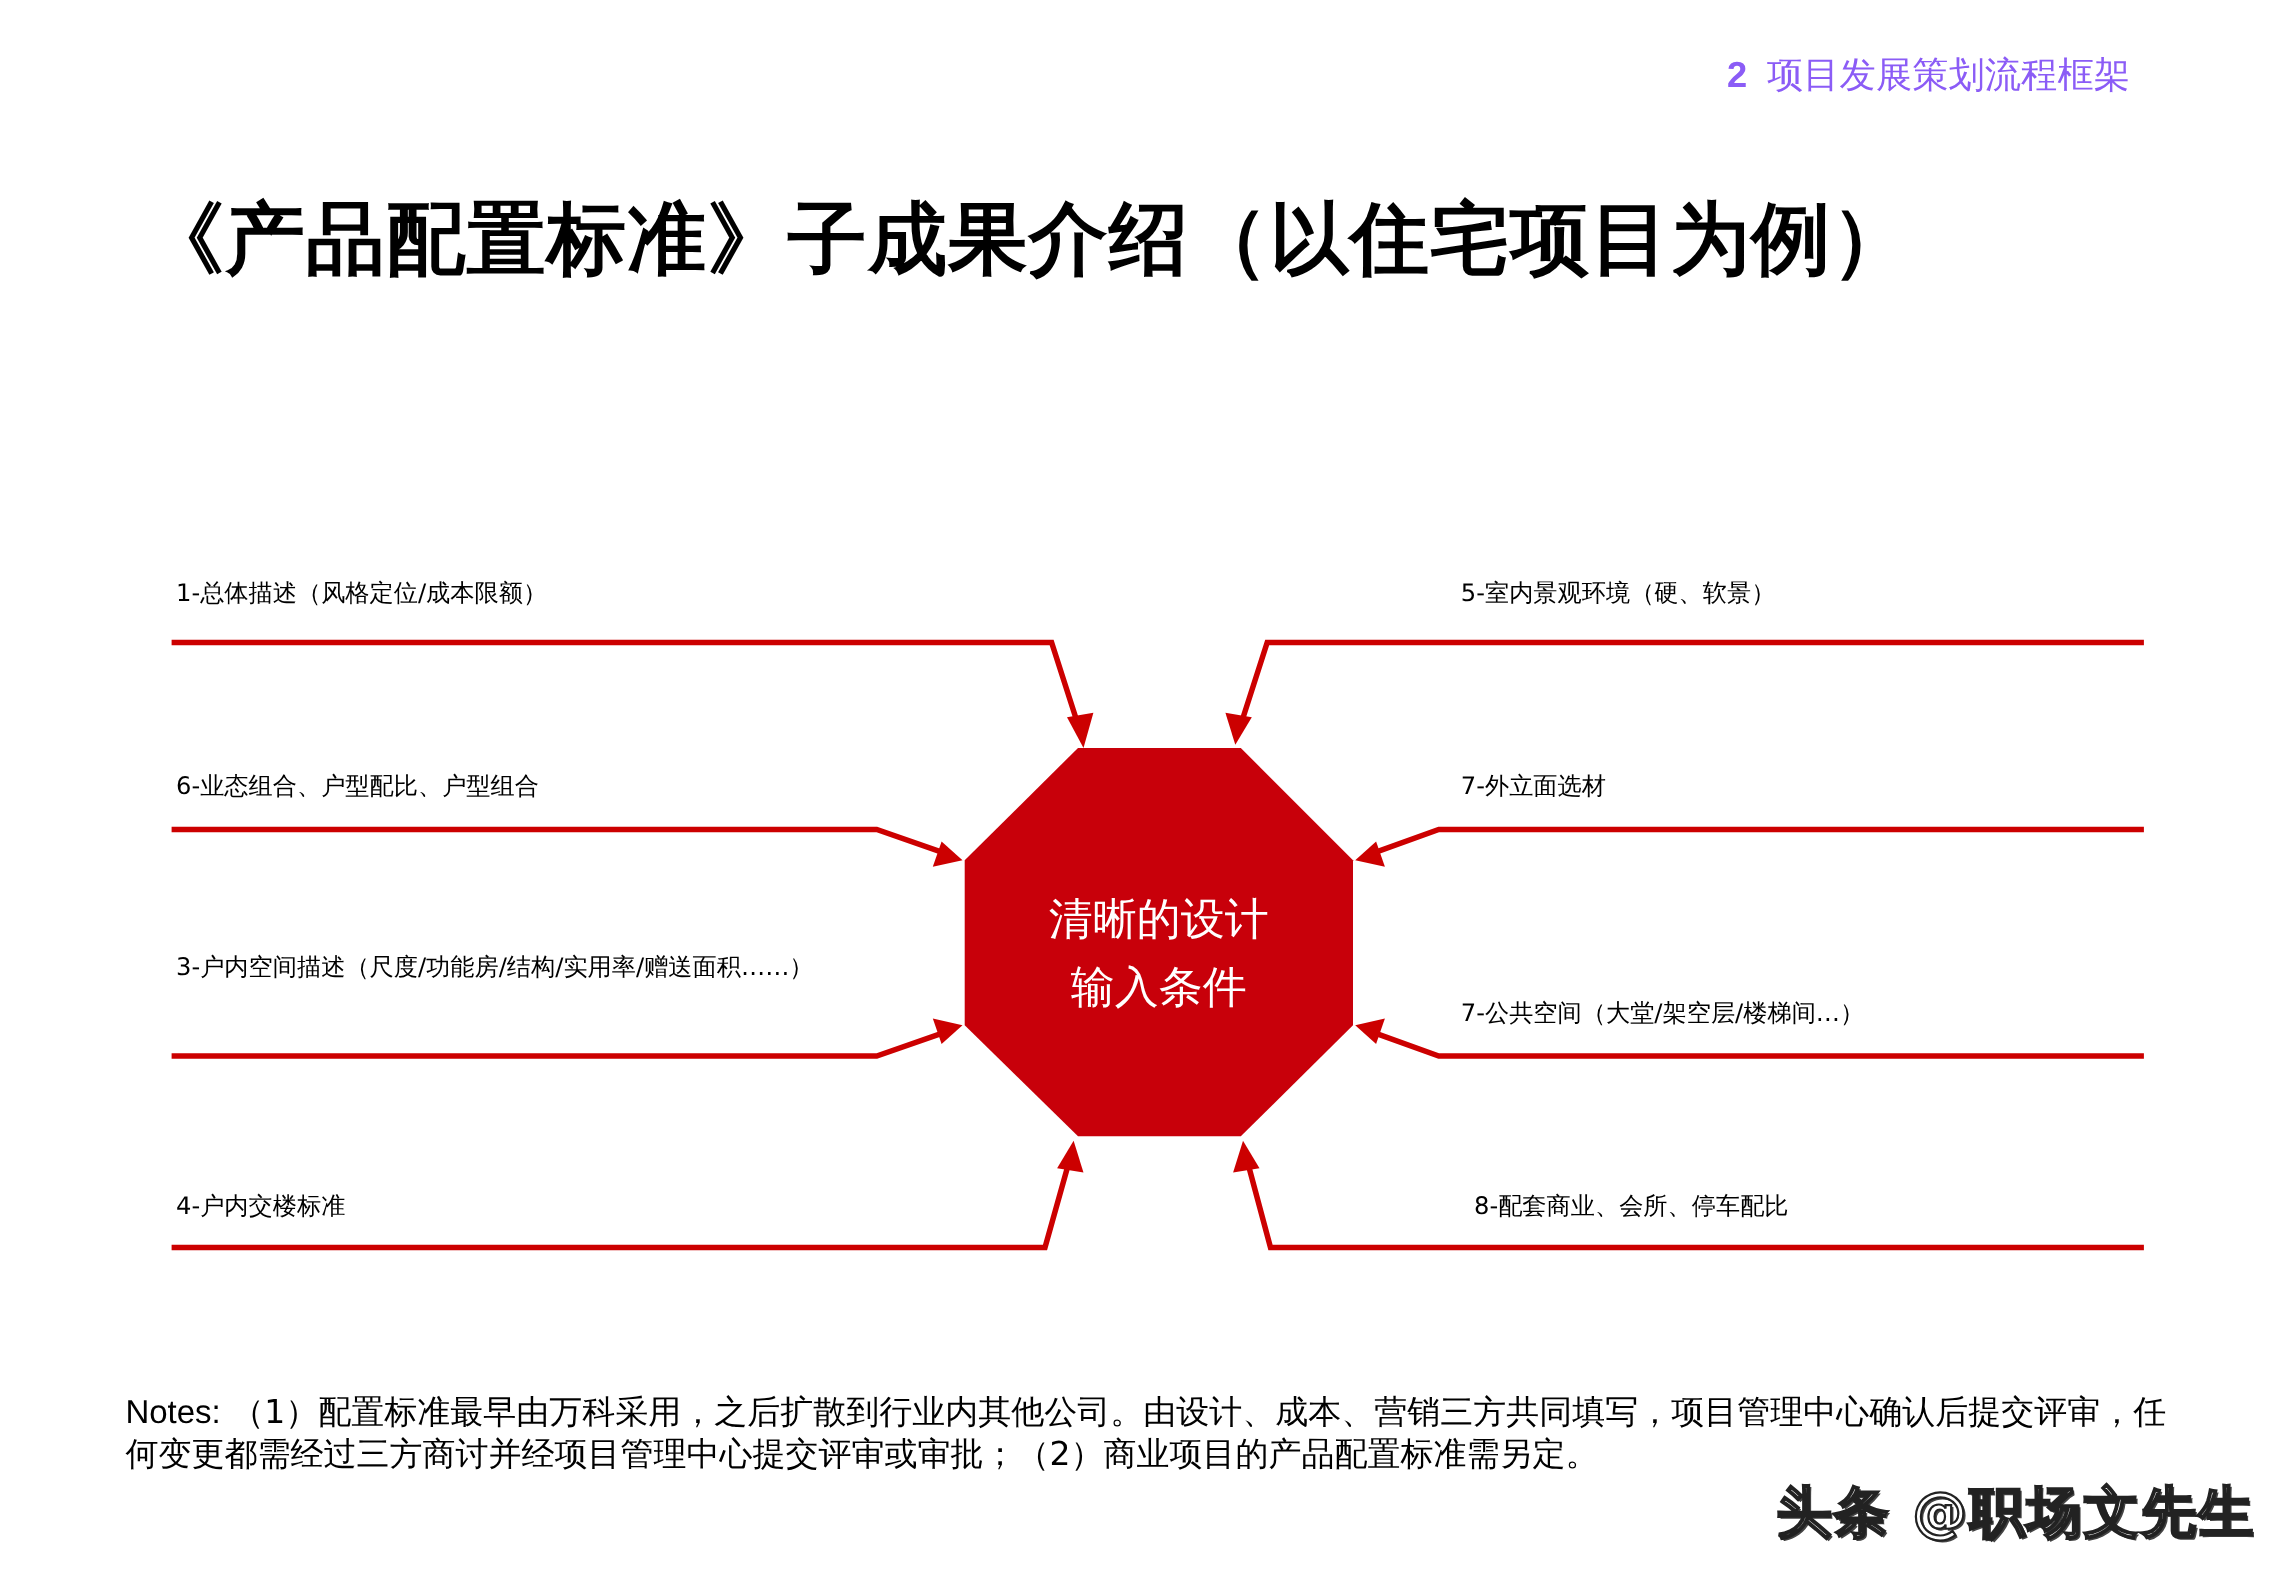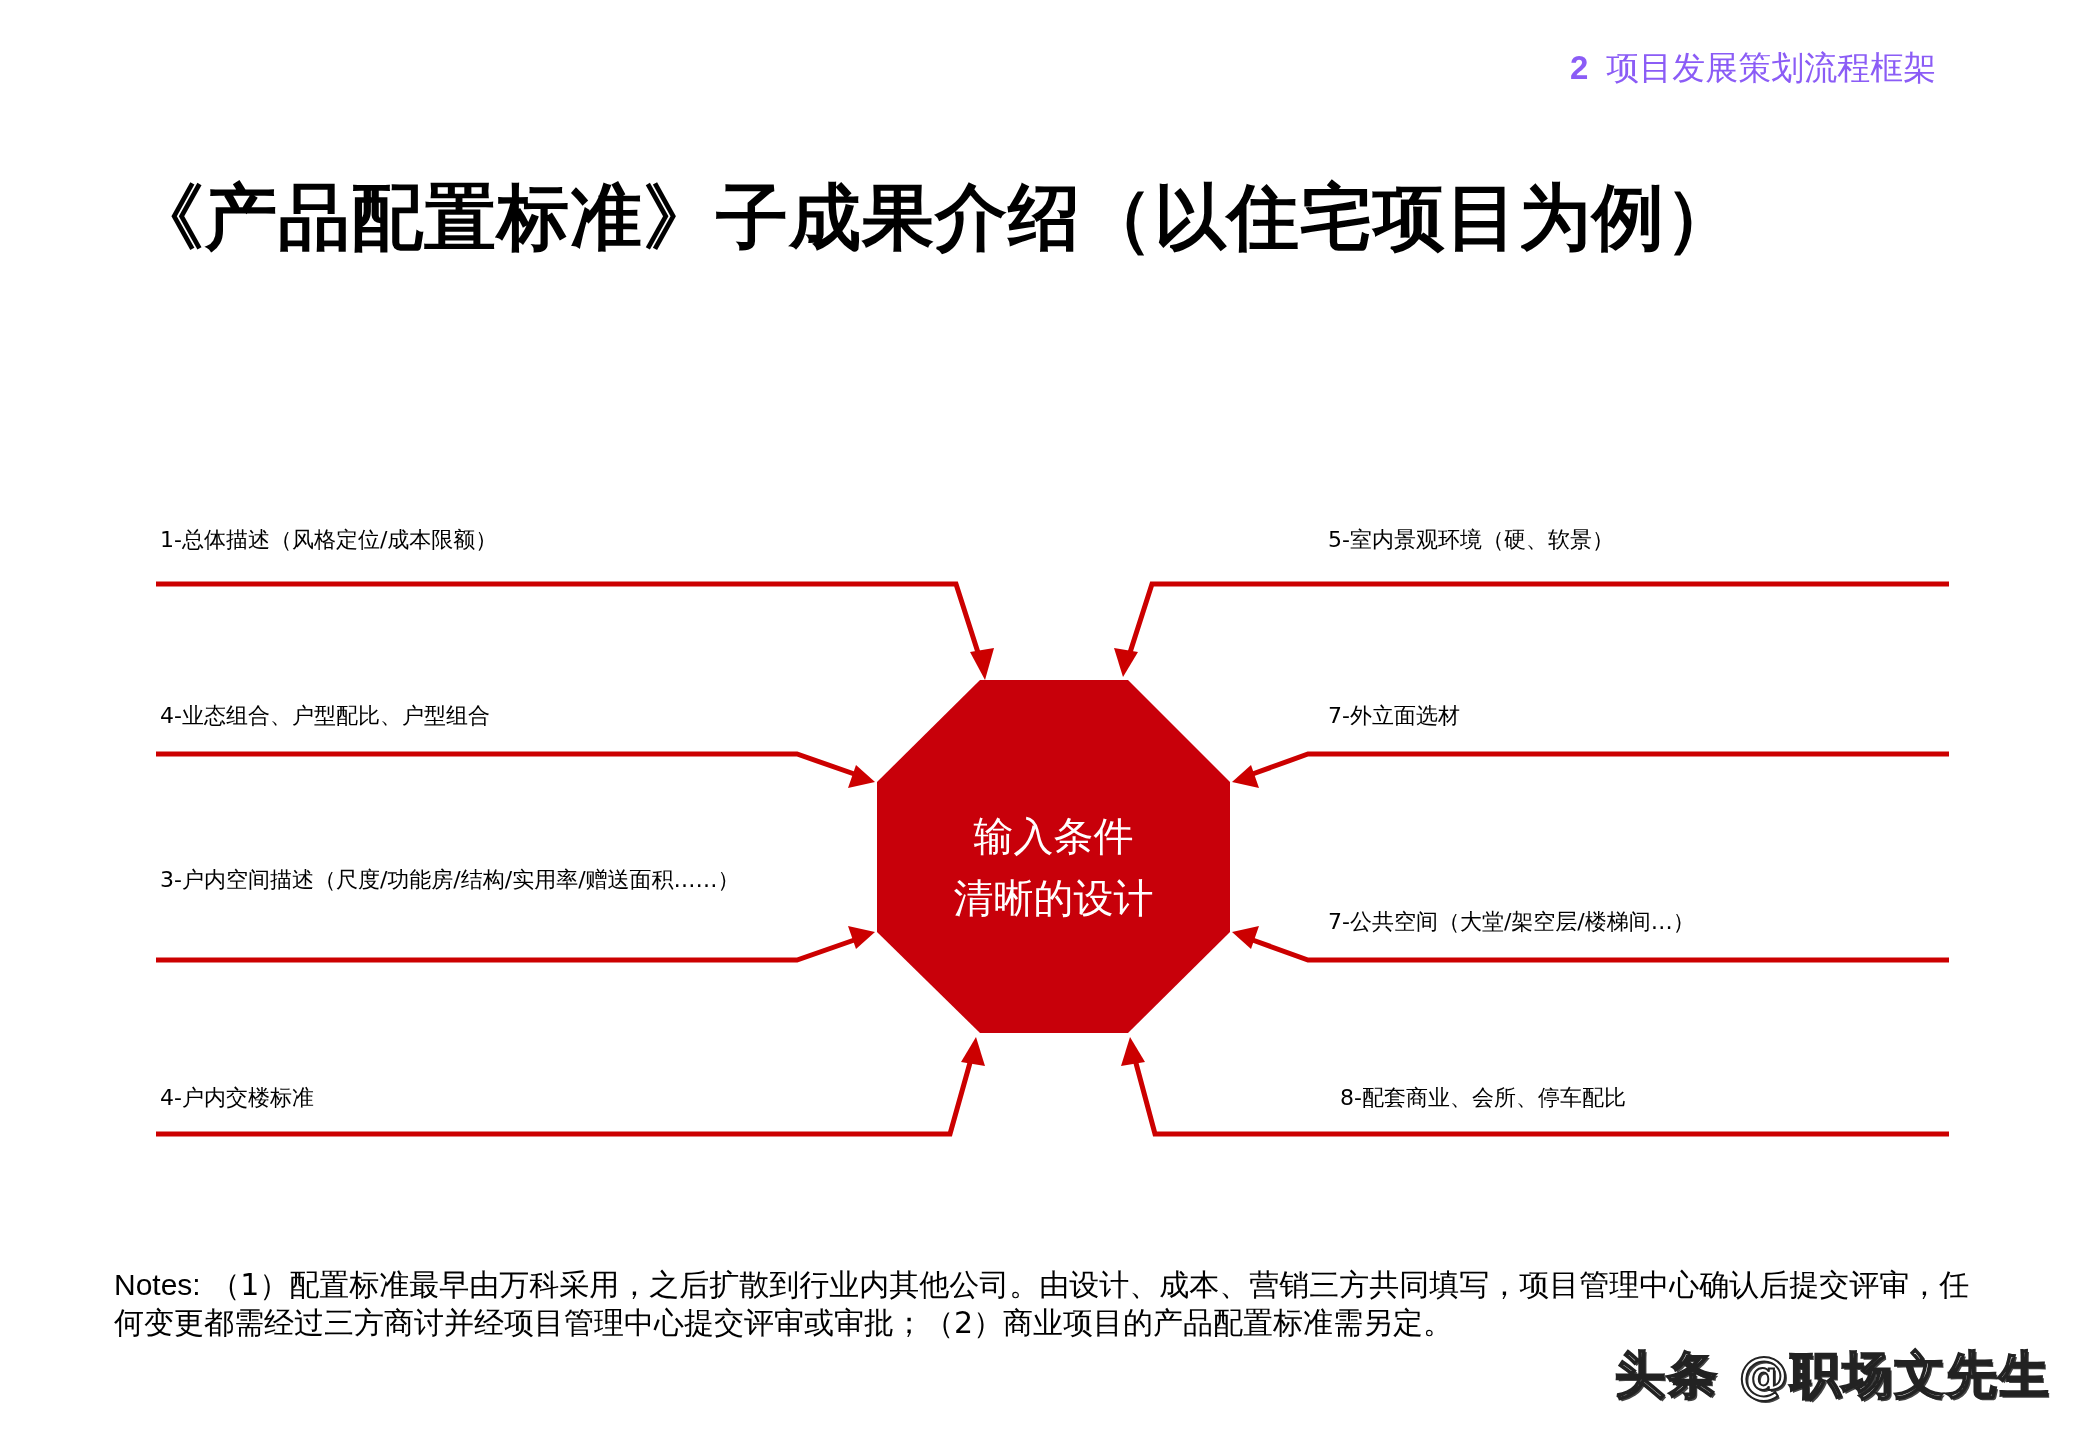"4-业态组合、户型配比、户型组合" div.item { text: 4- -> 6- }
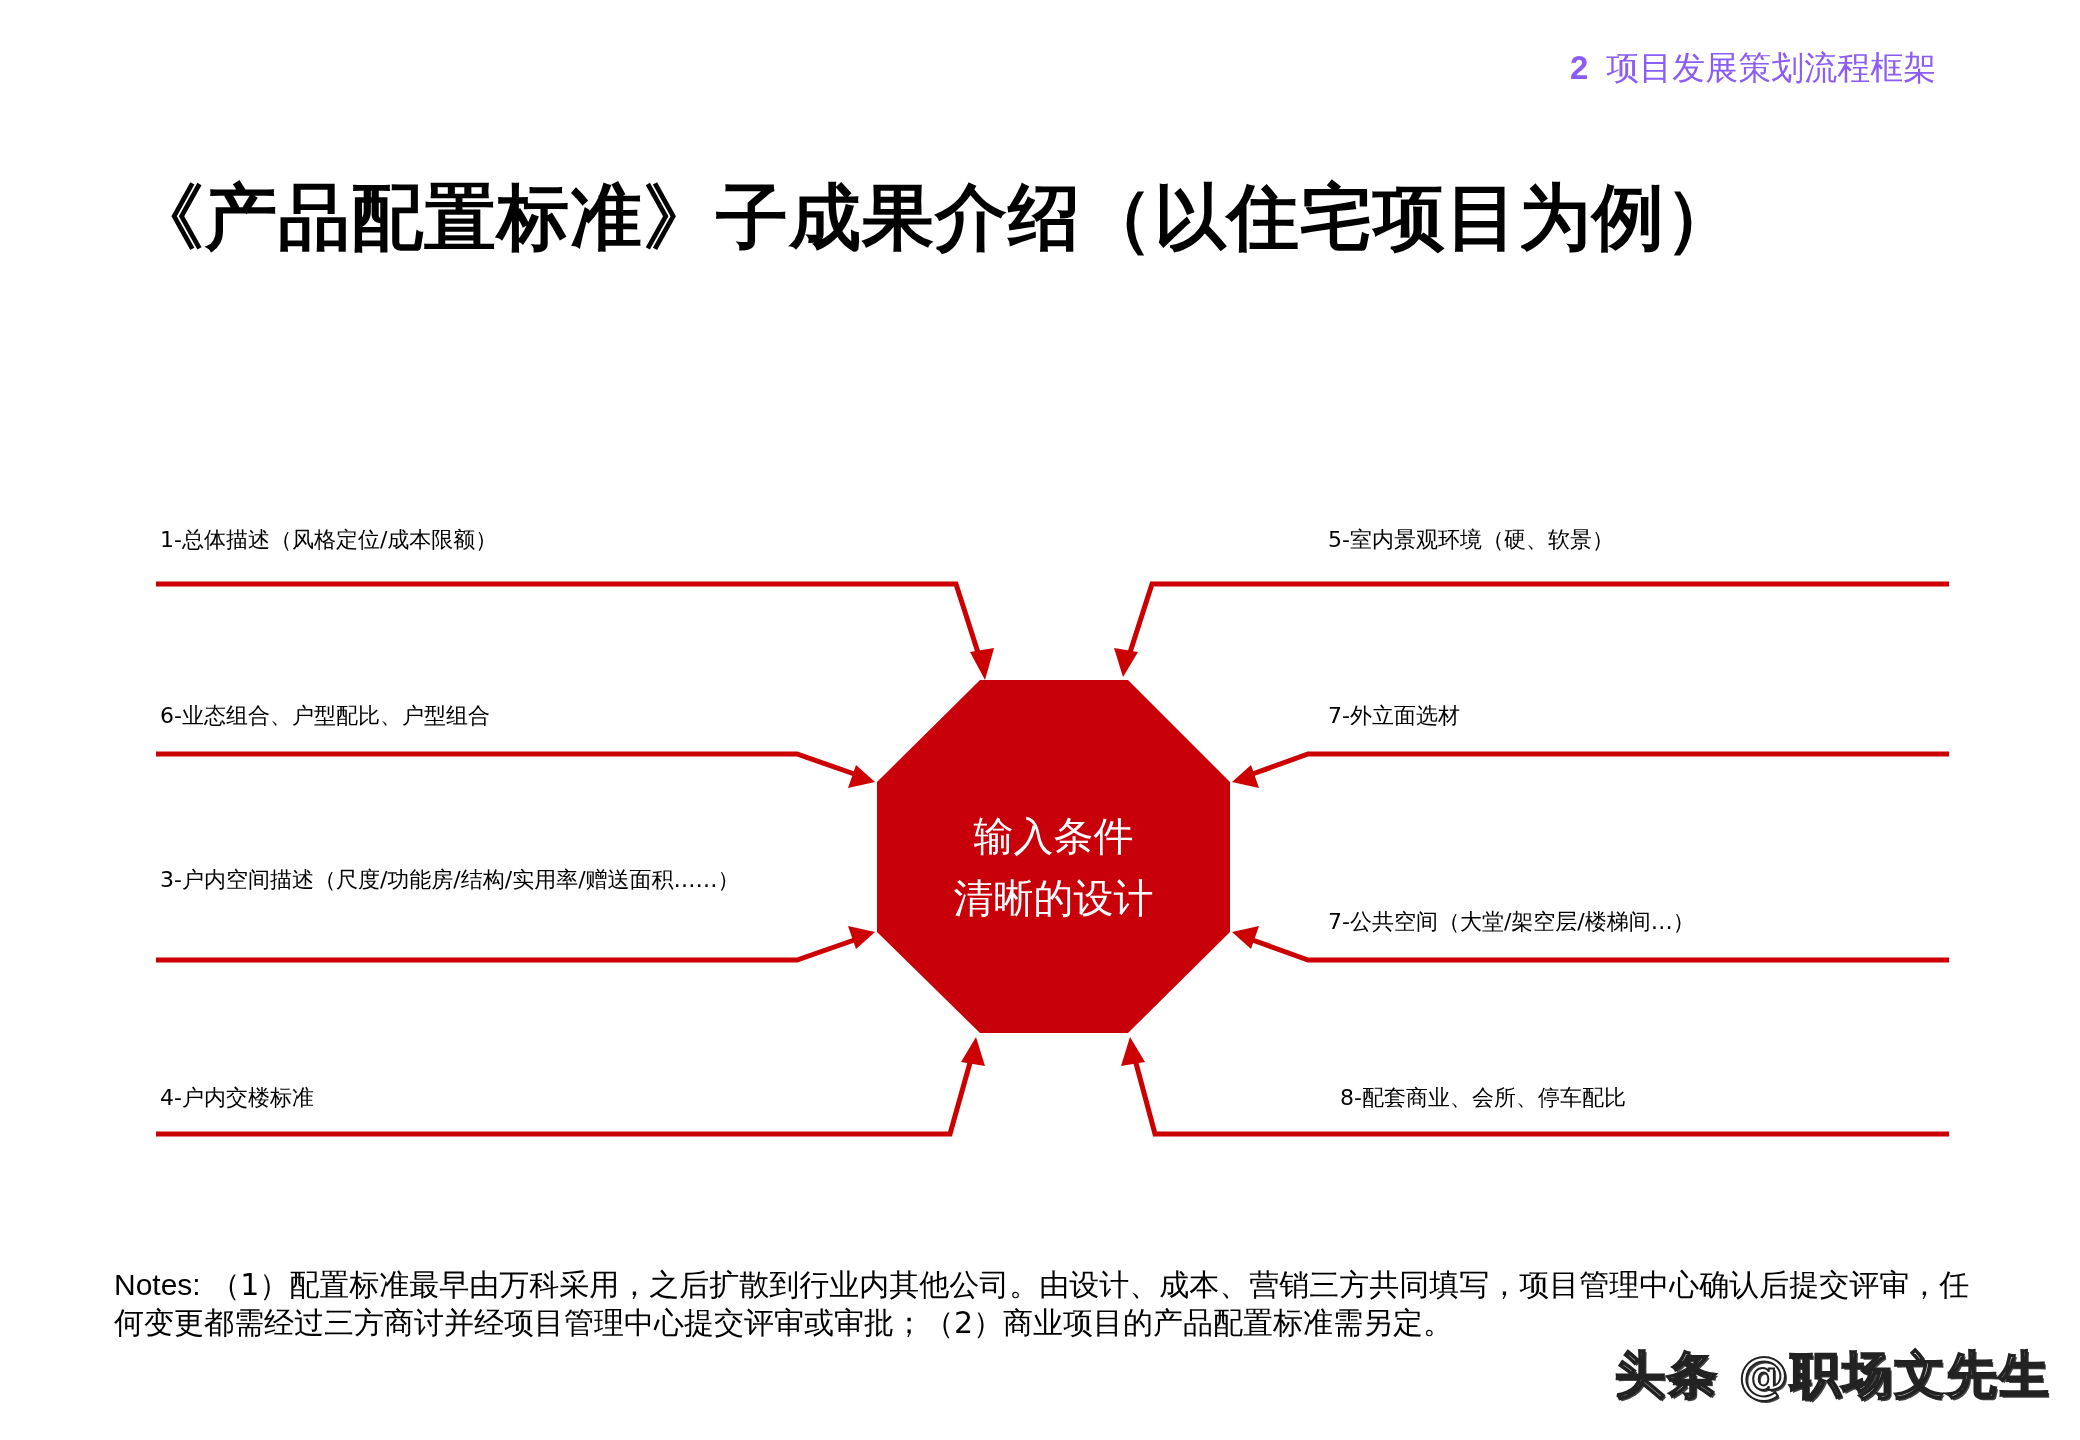"输入条件" div { order: before "清晰的设计" -> after "清晰的设计" }
